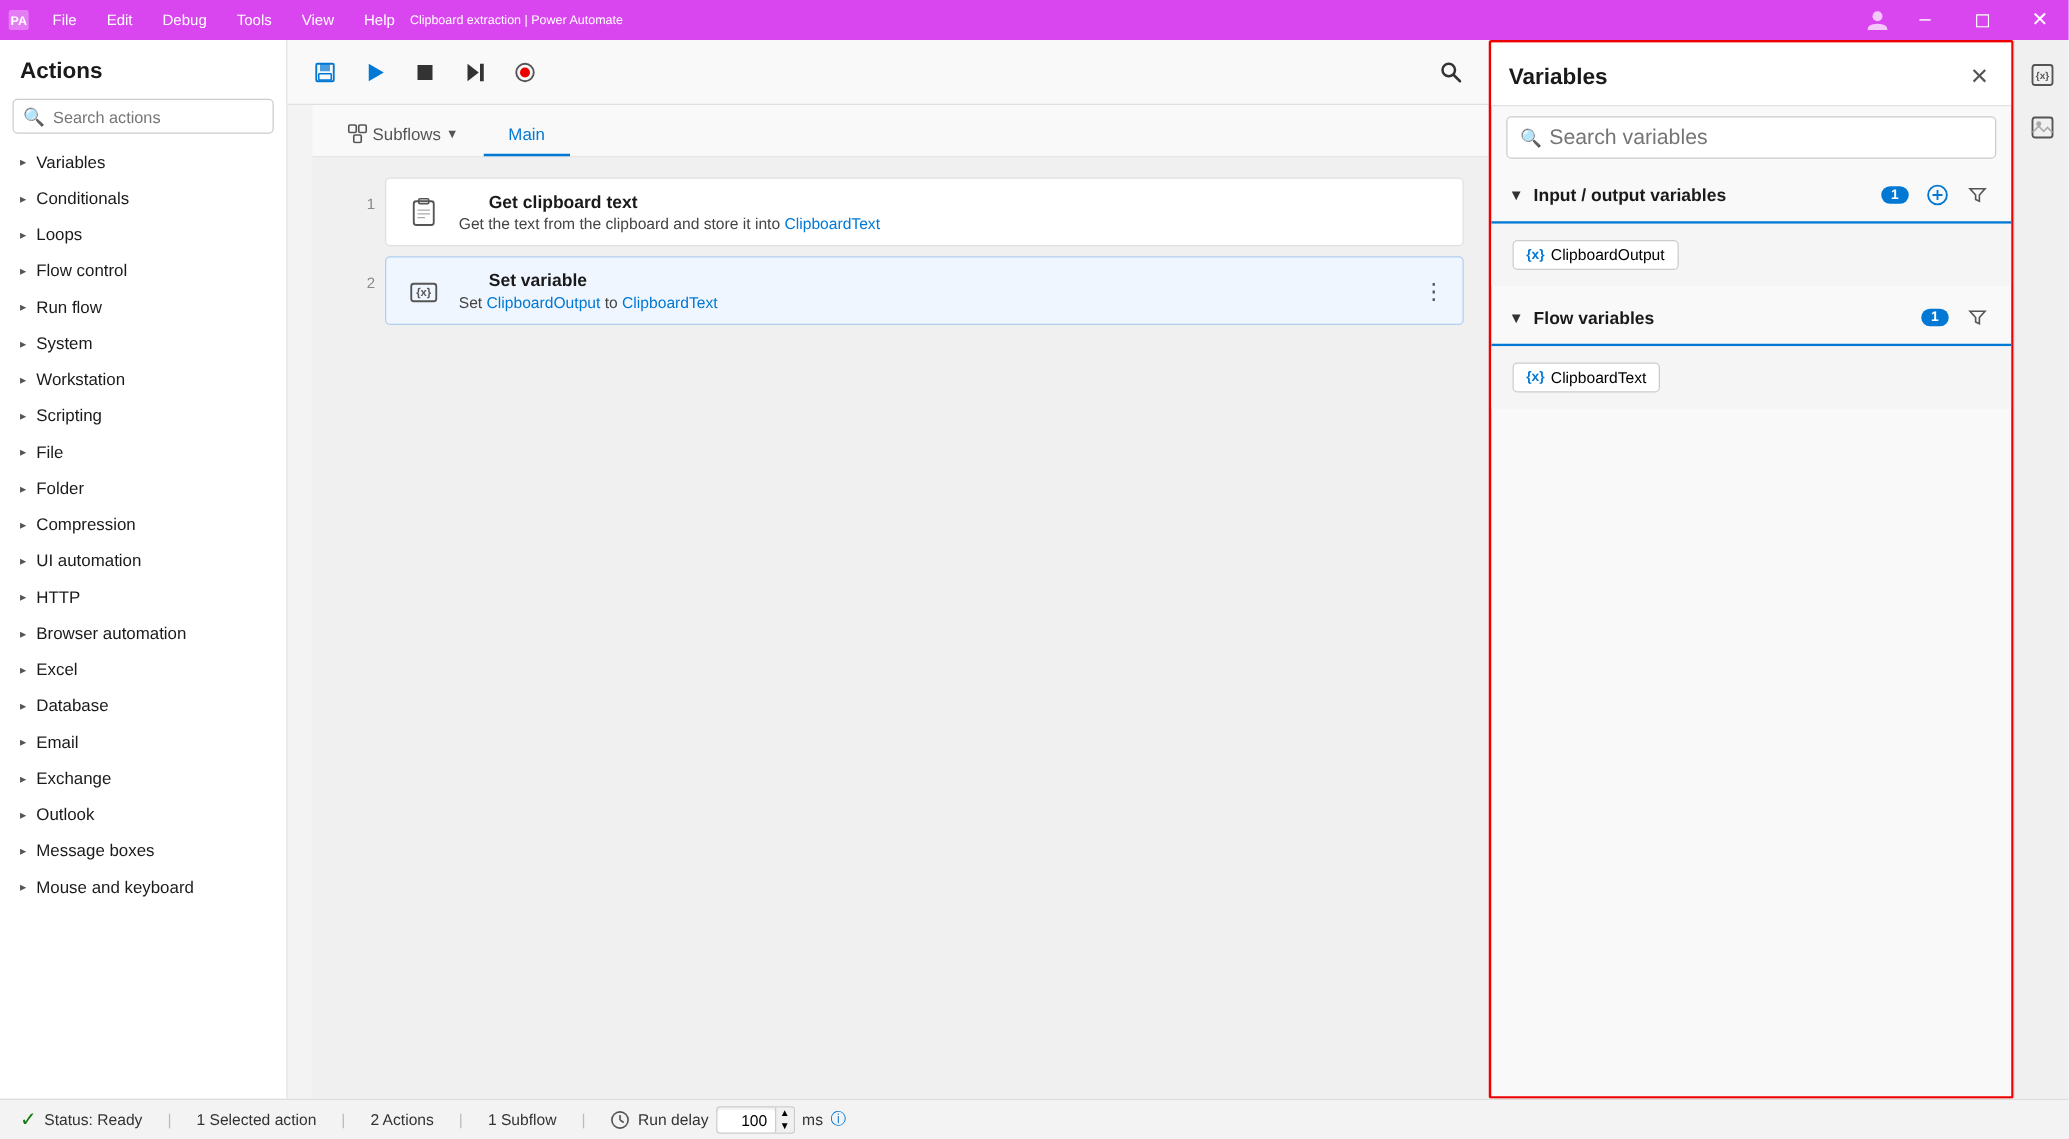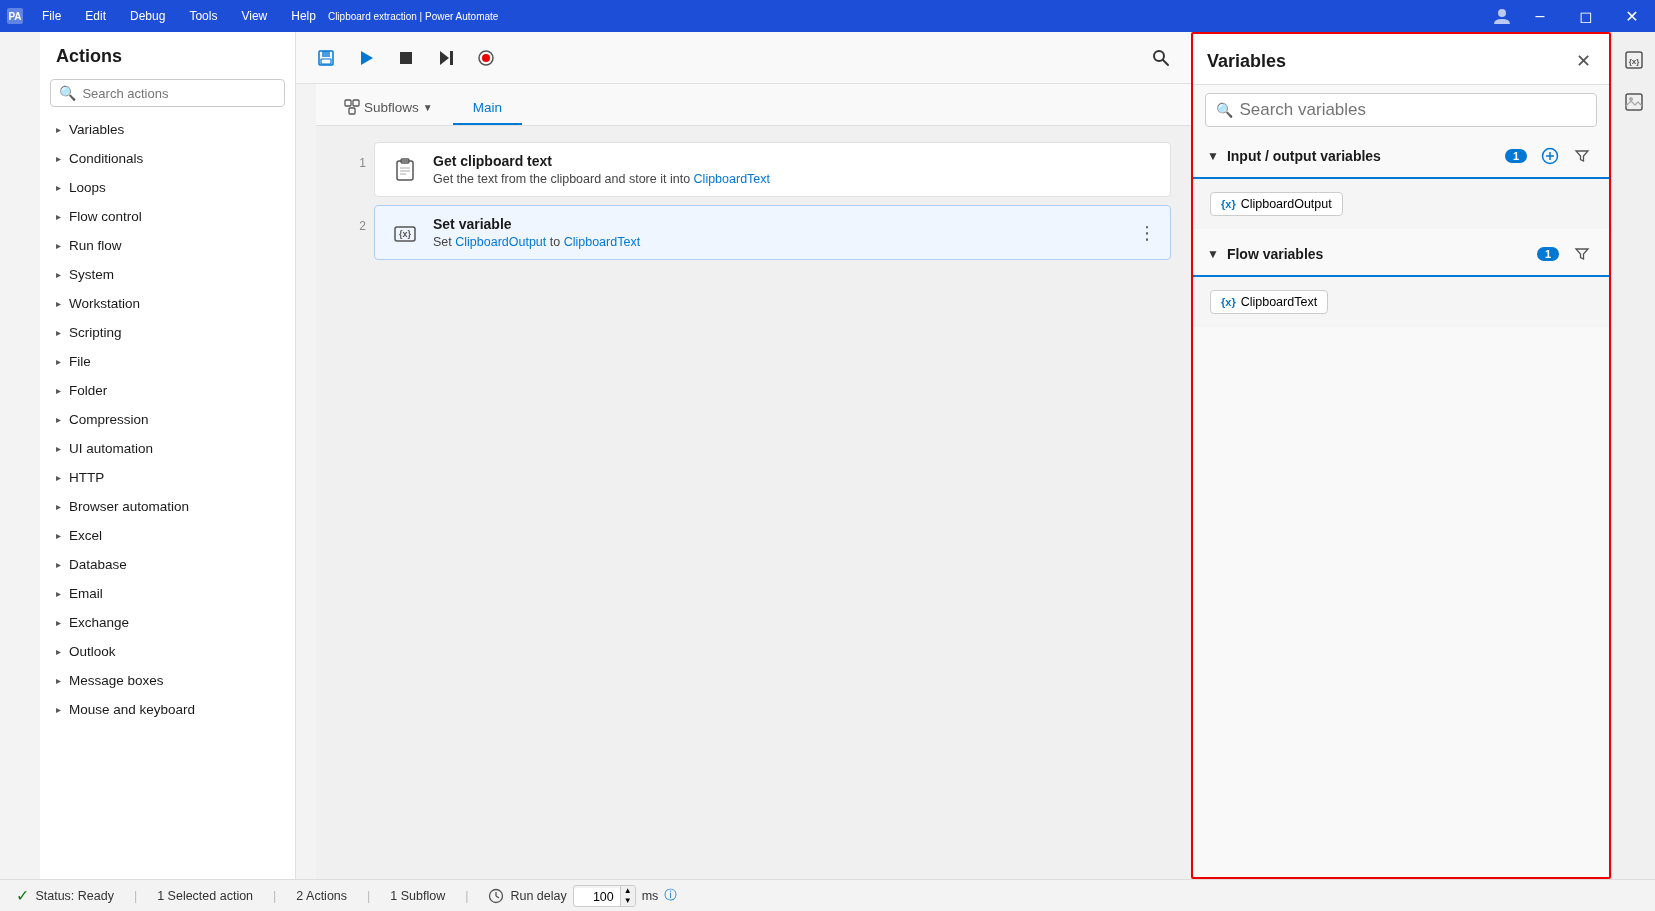"PA" .title-bar { background: #1d4ed8 -> #d946ef }
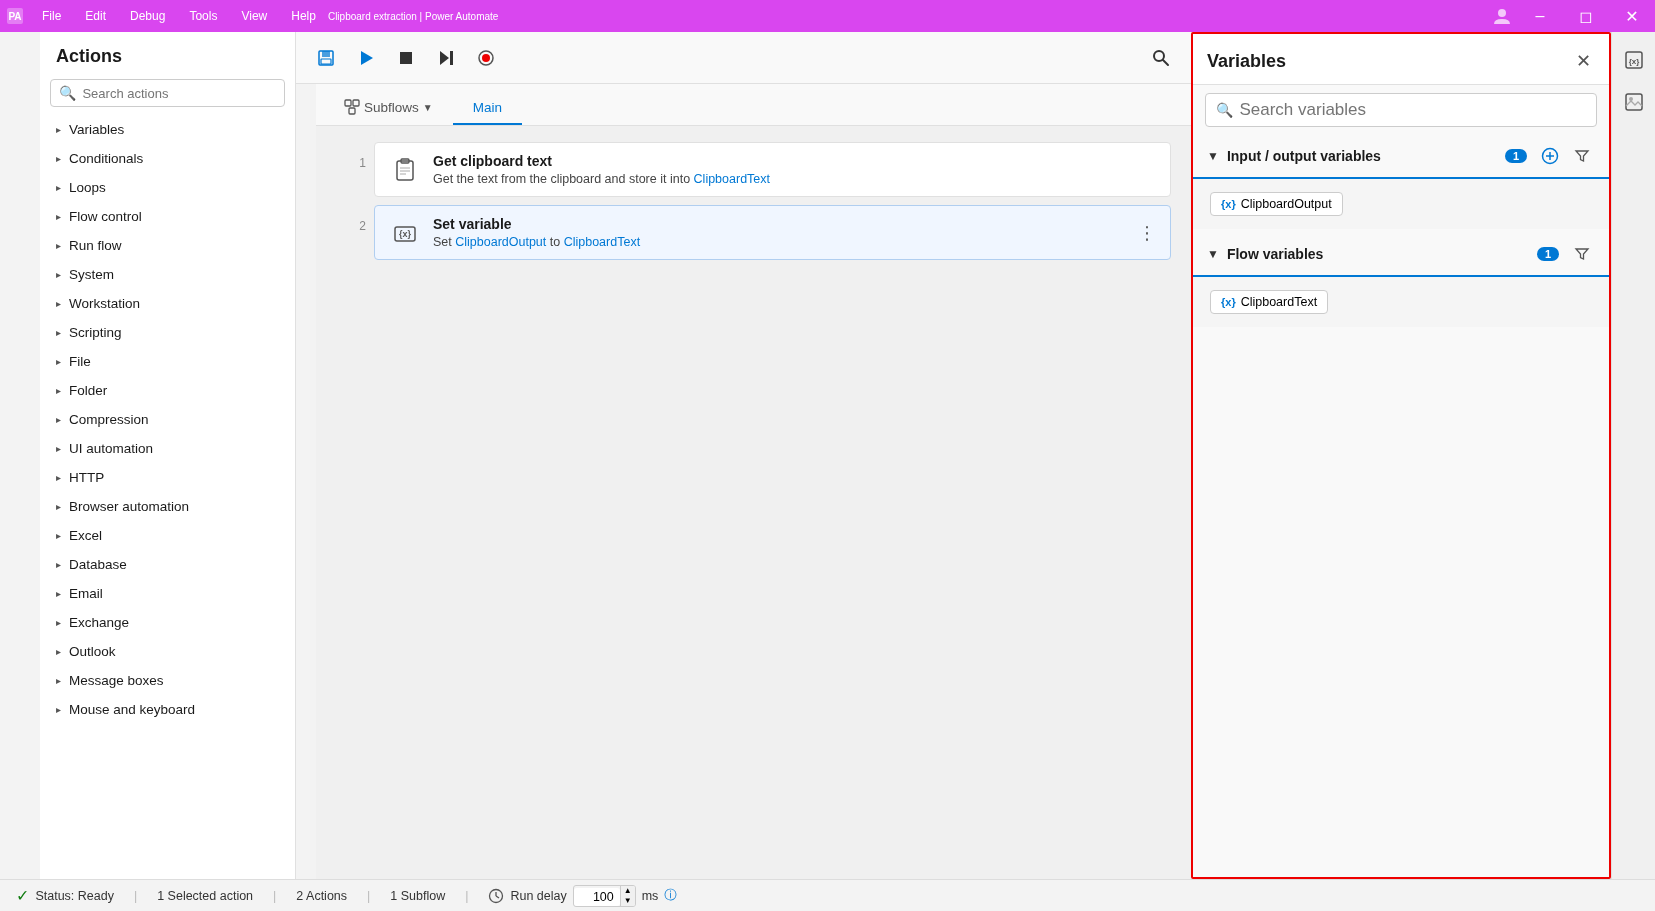"Actions" .actions-panel { margin-left: 40px -> none; width: 256px -> 230px }
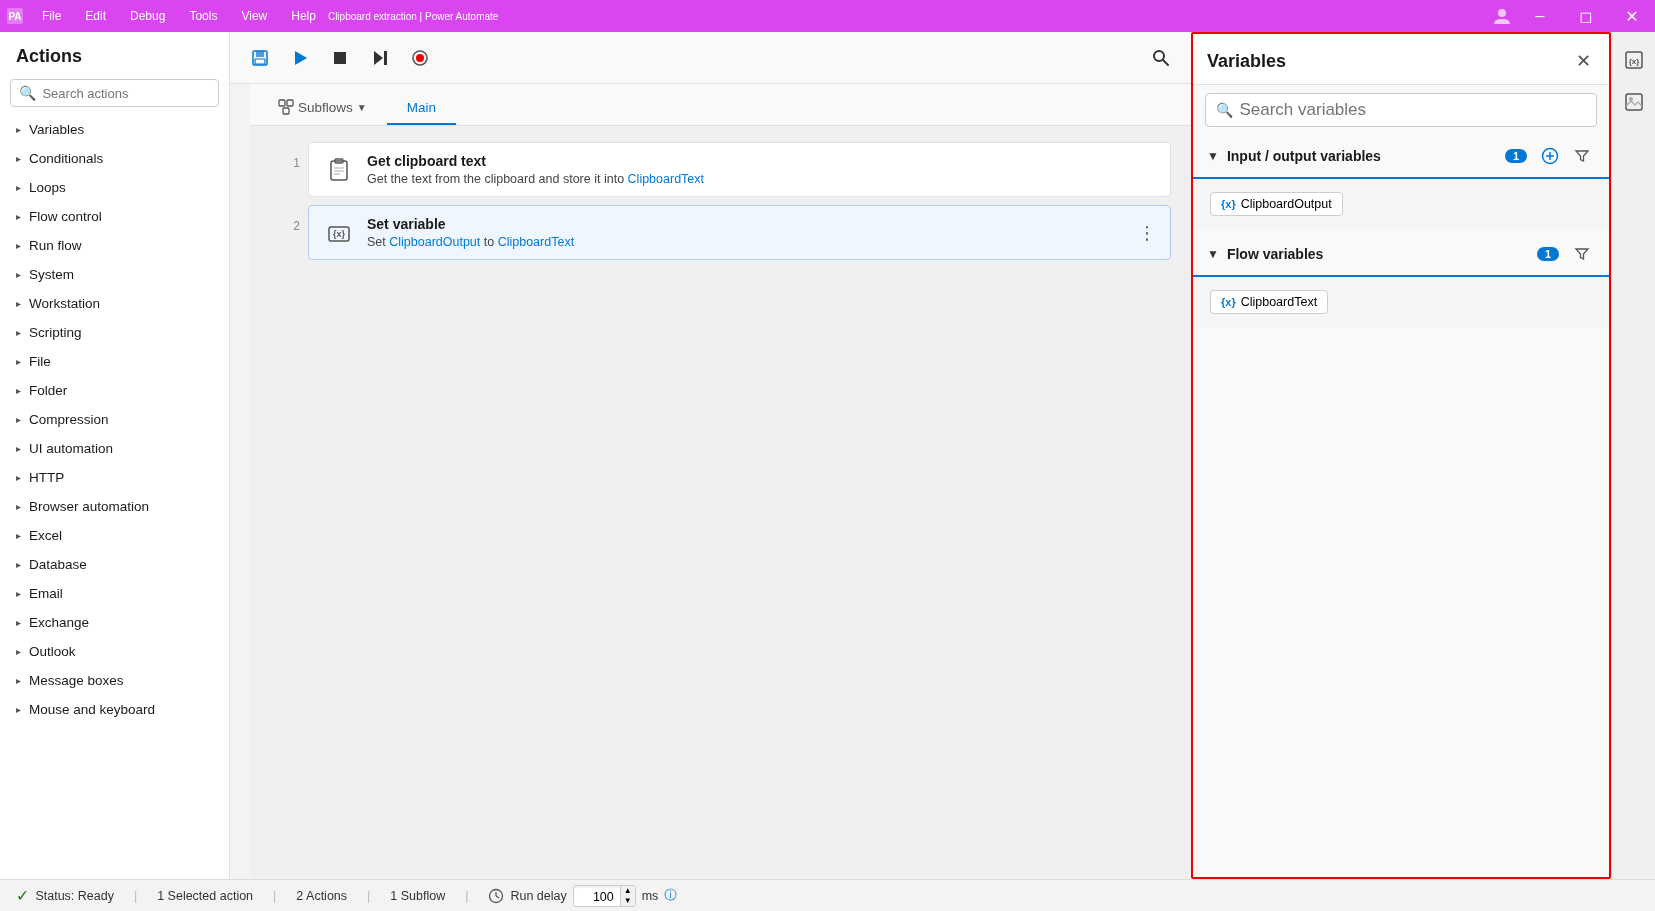"Get clipboard text" .step-title { margin-left: none -> 24px }
